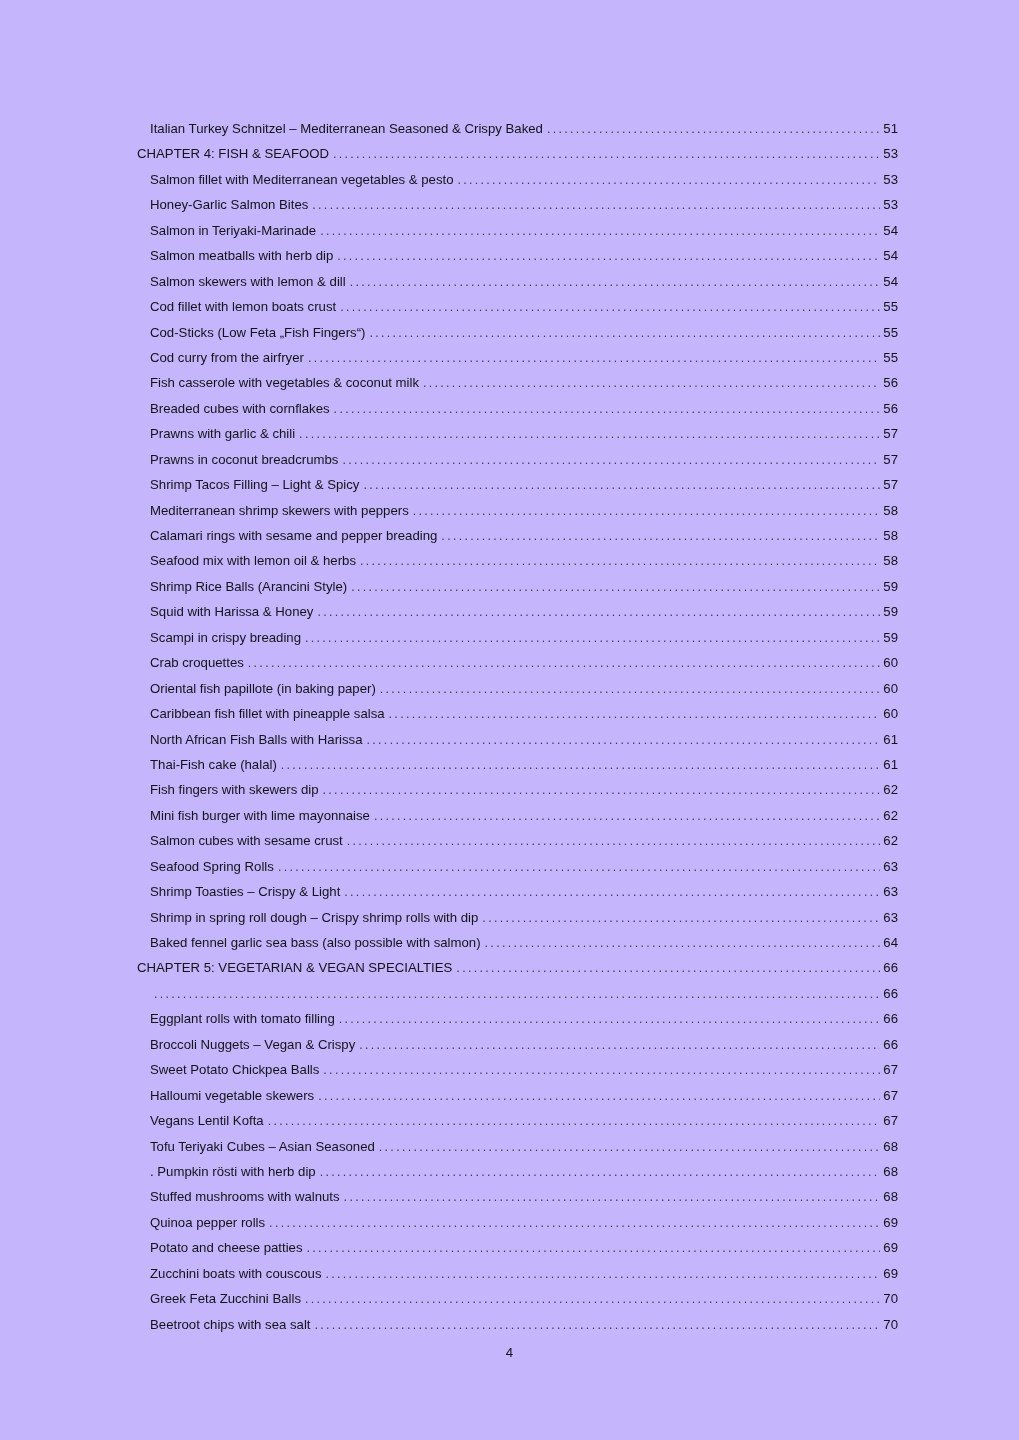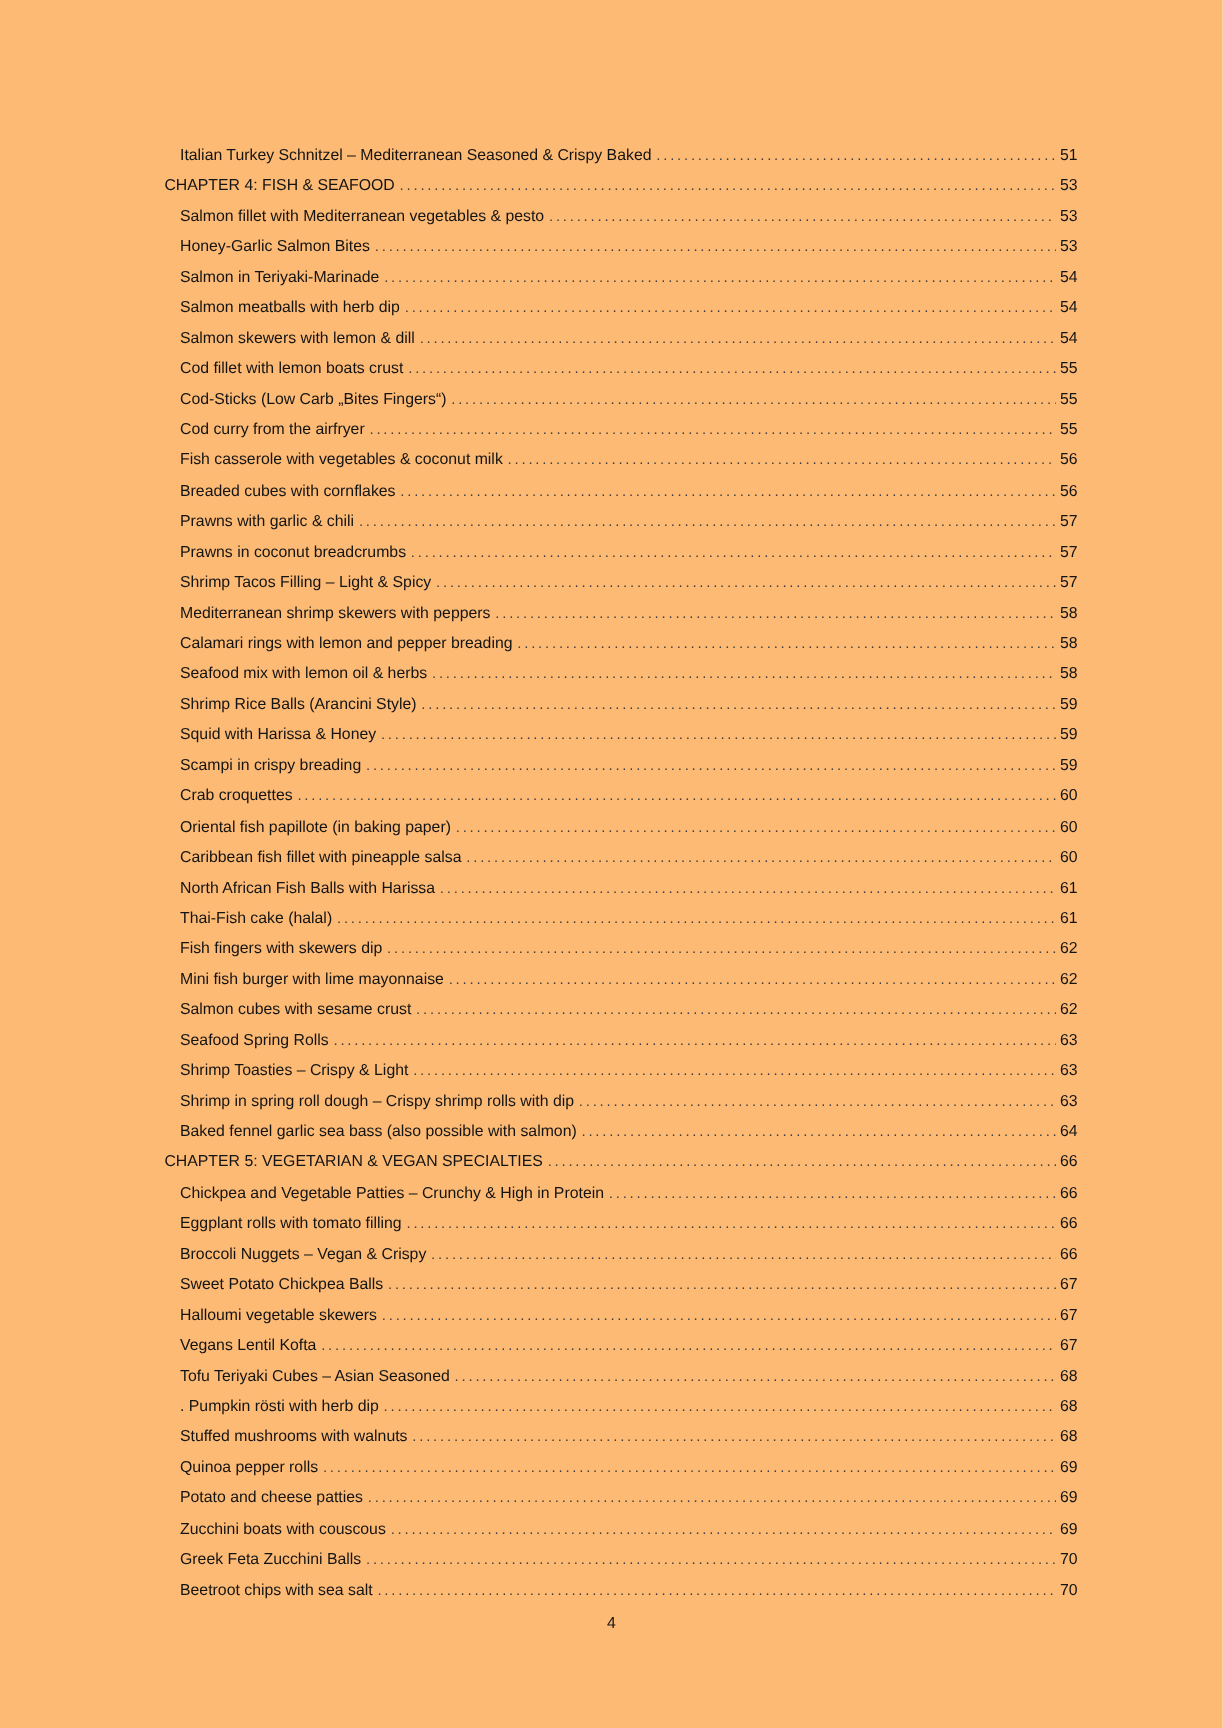"Italian Turkey Schnitzel – Mediterranean" .page { background: #fdba74 -> #c4b5fd }
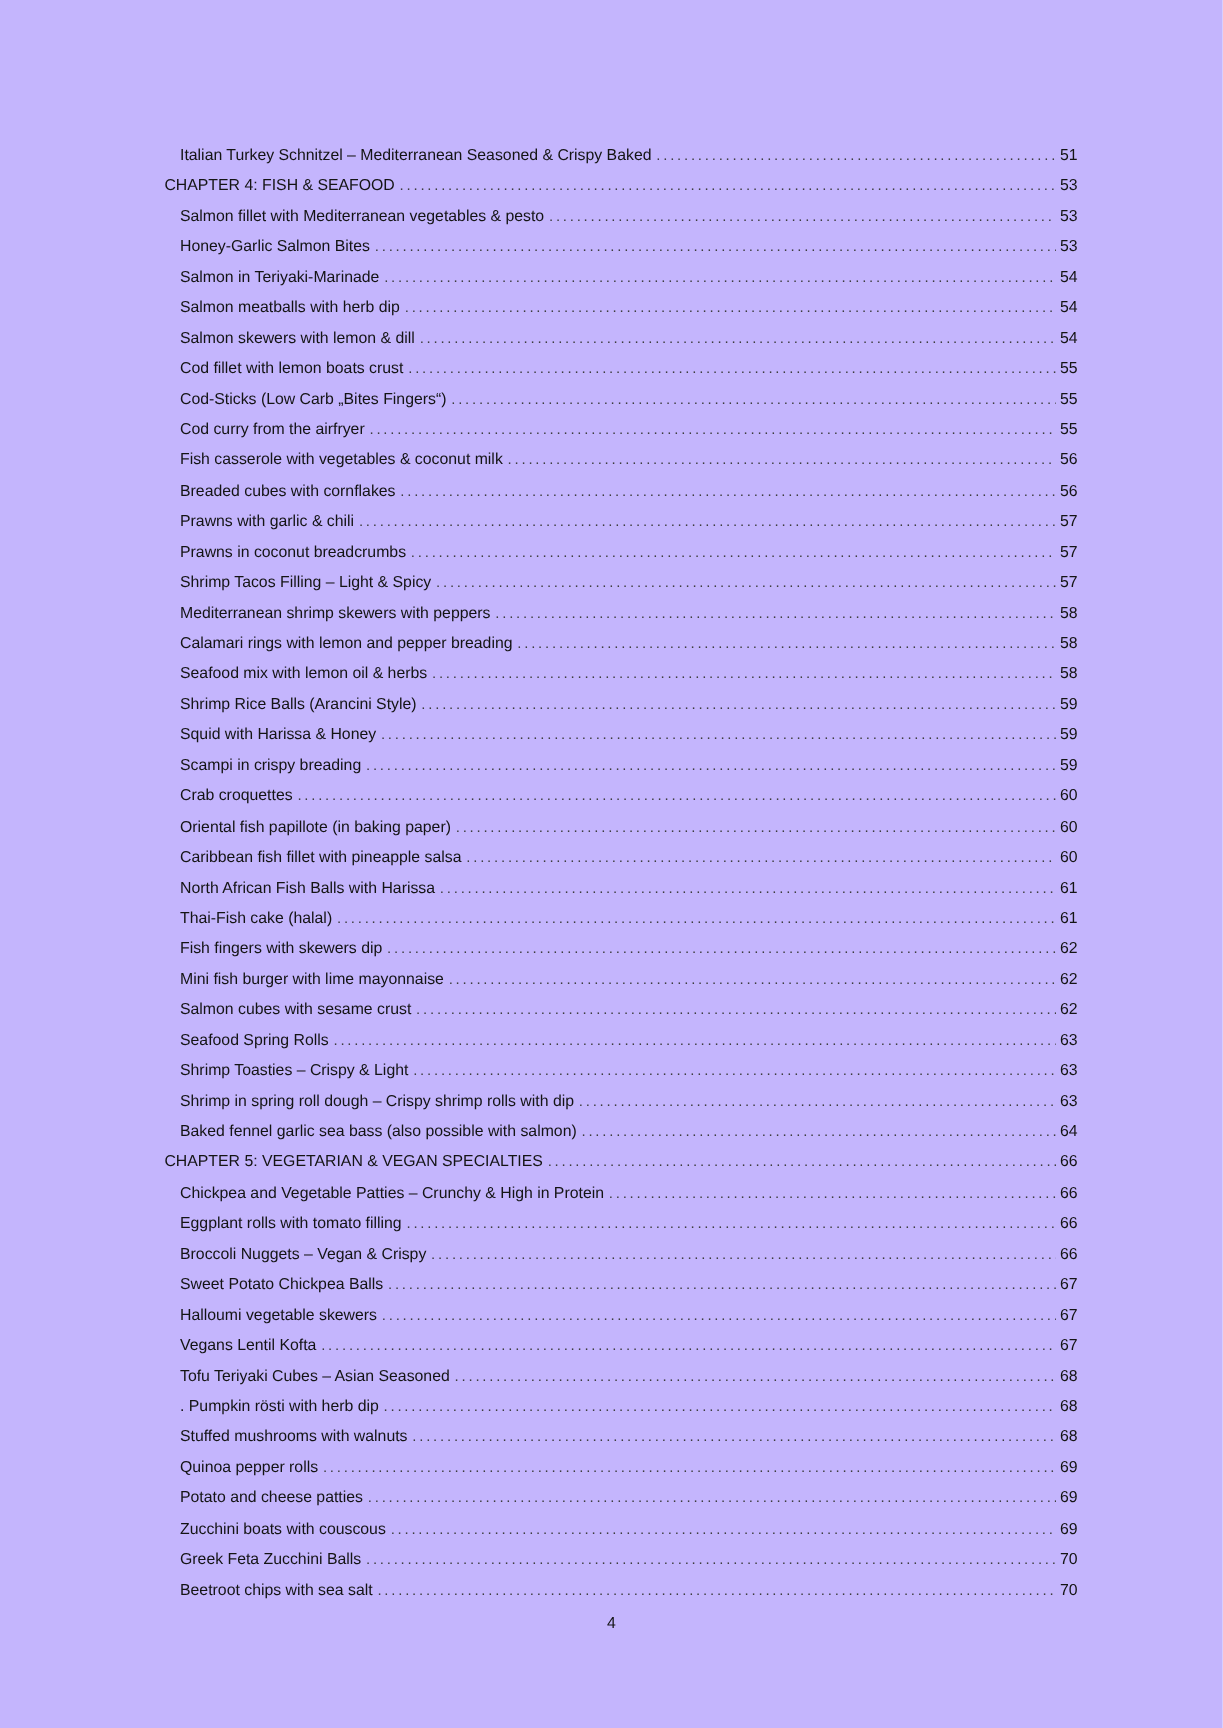"Cod-Sticks (Low Carb „Bites Fingers“)" span.label { text: Carb „Bites -> Feta „Fish }
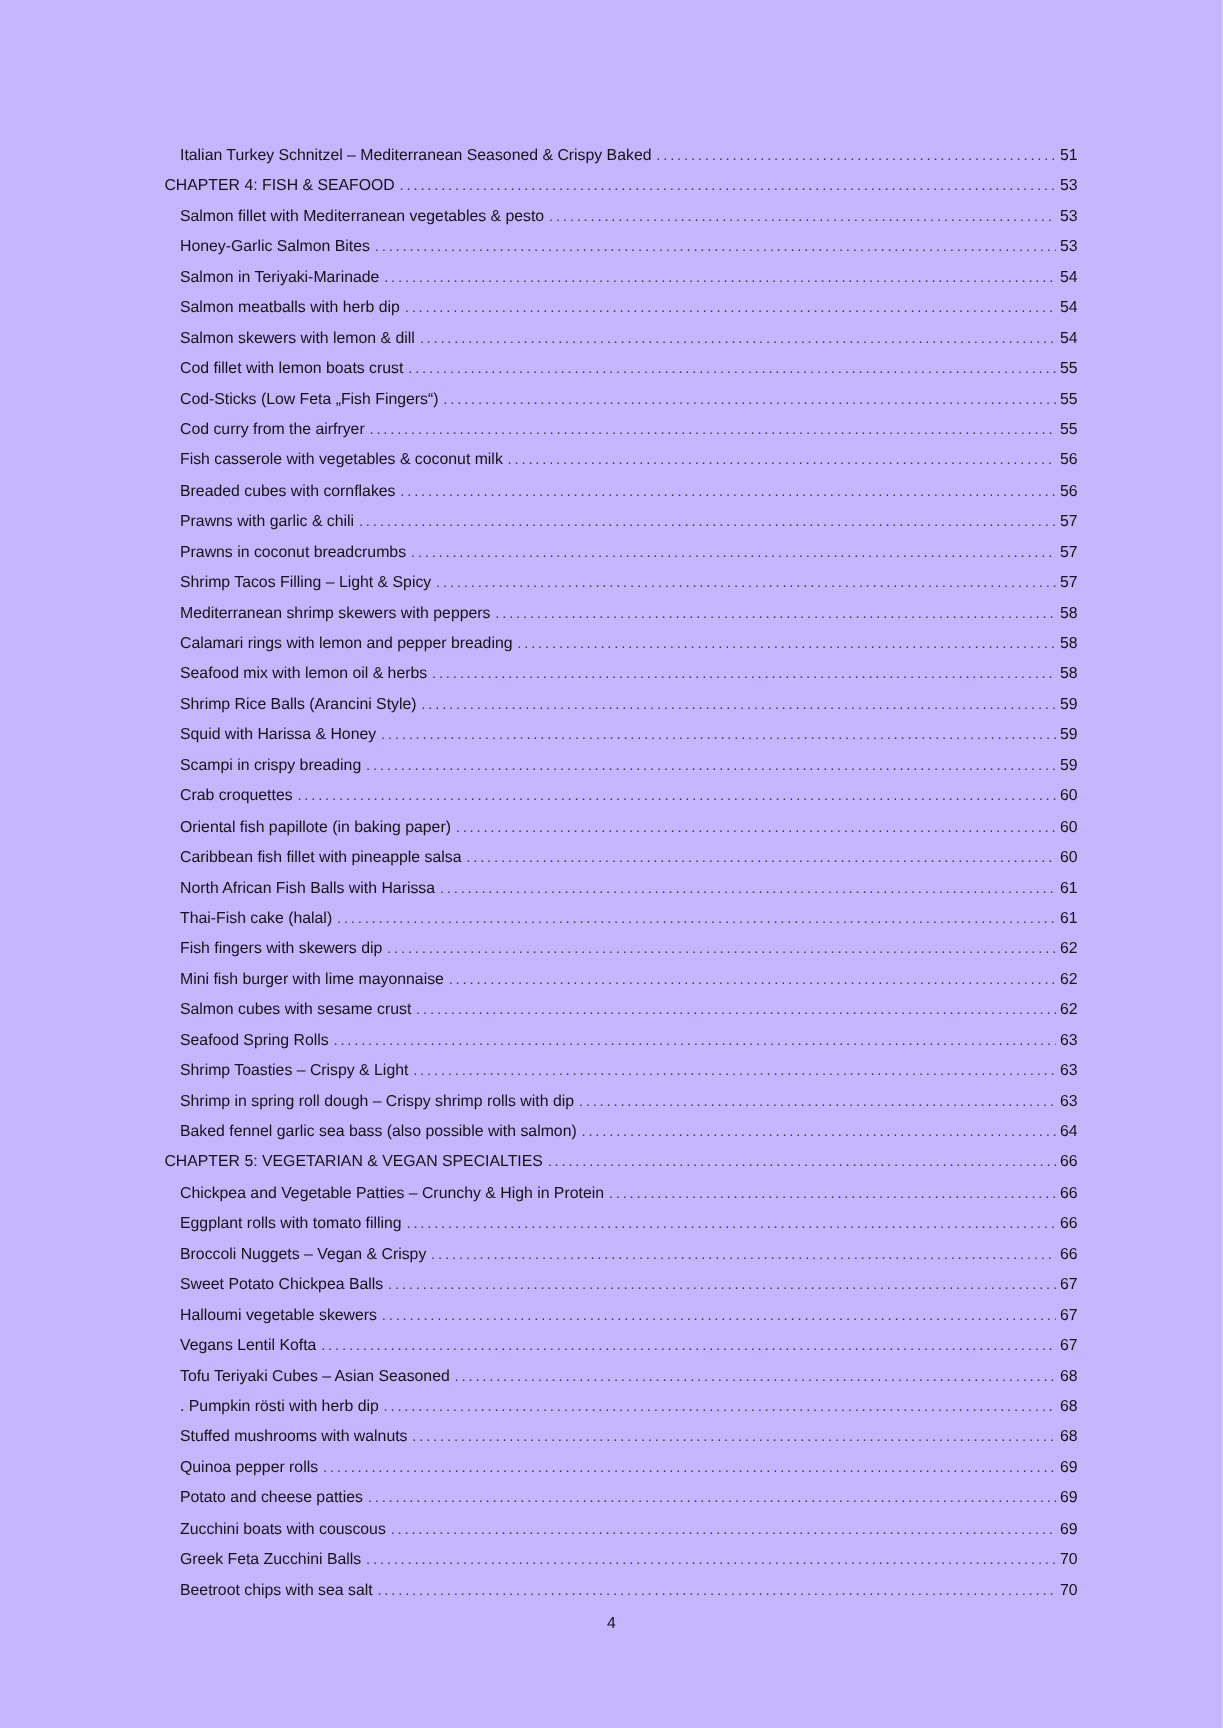"Calamari rings with lemon and" span.label { text: lemon -> sesame }
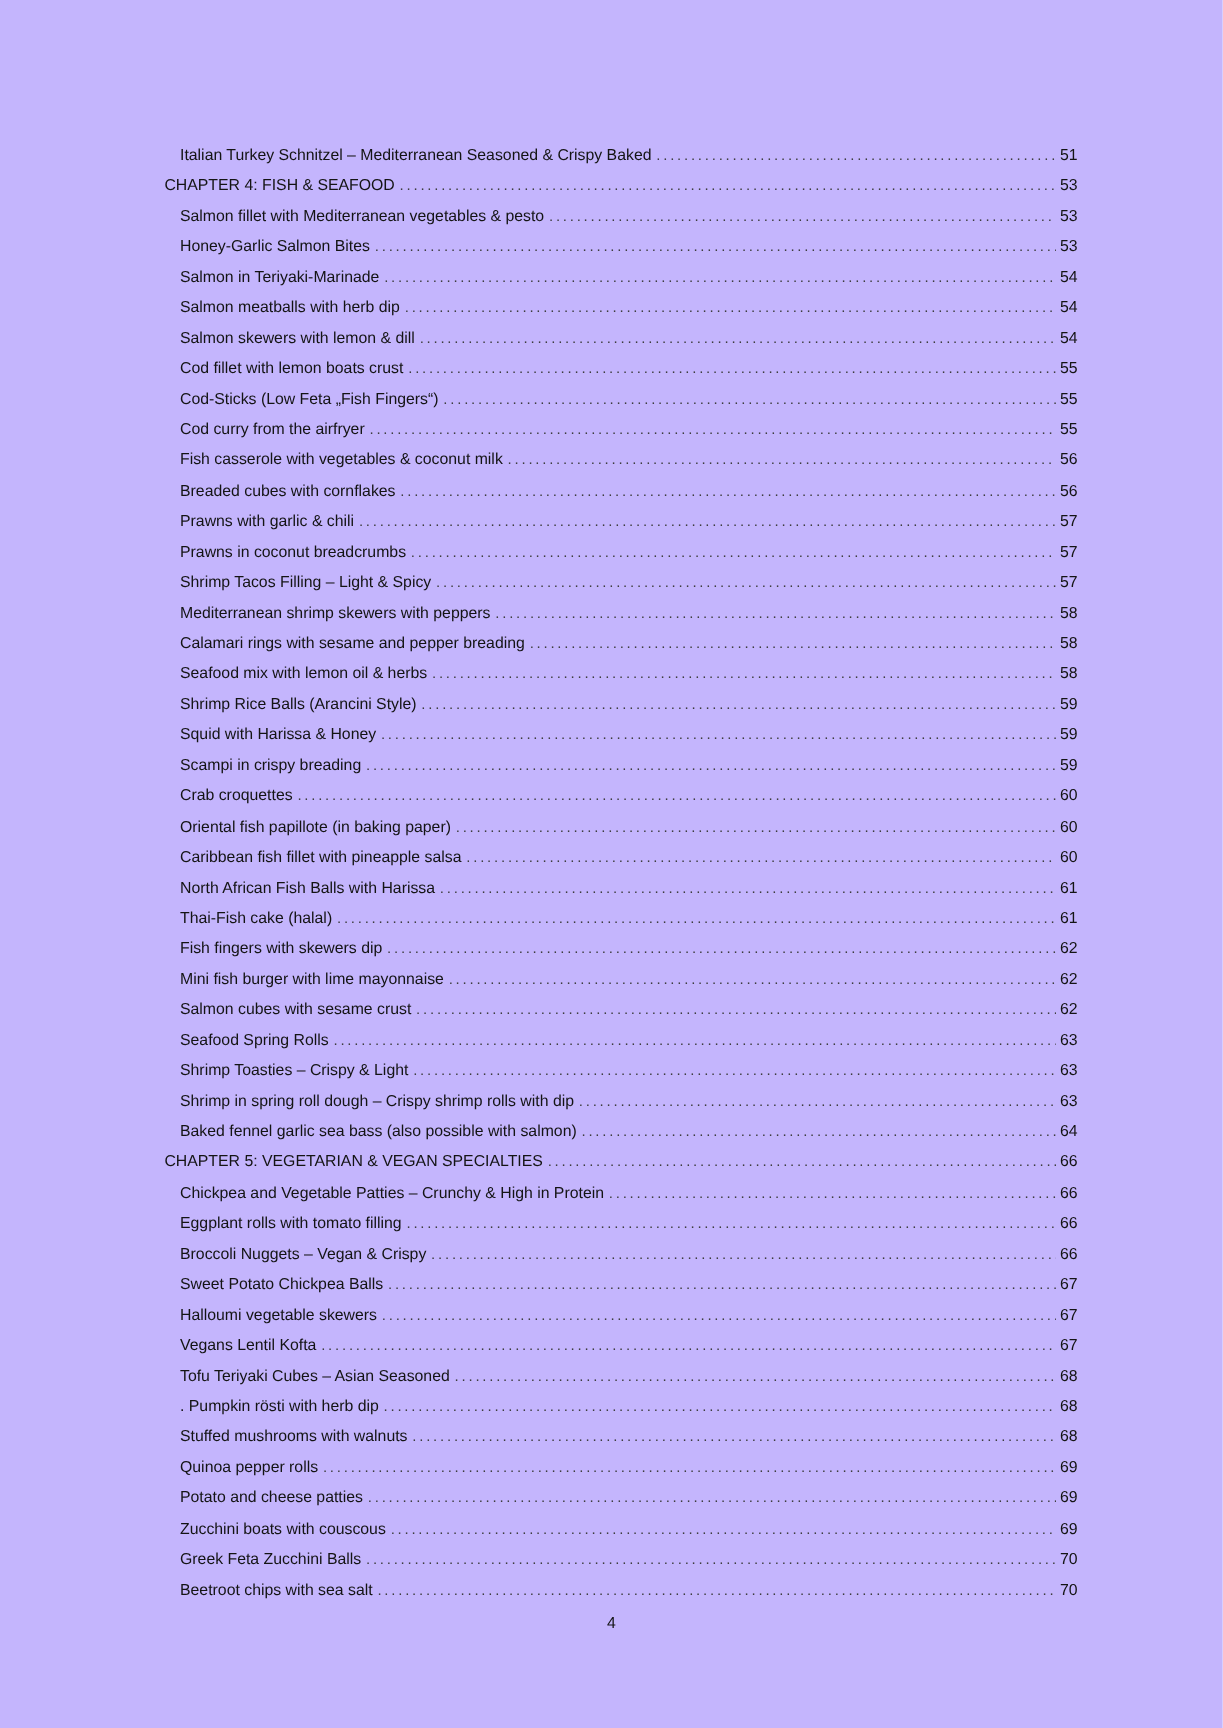"Chickpea and Vegetable Patties –" span.label { html: <span>Chickpea and Vegetable Patties – Crunchy &amp; High in Protein</span> -> none }
